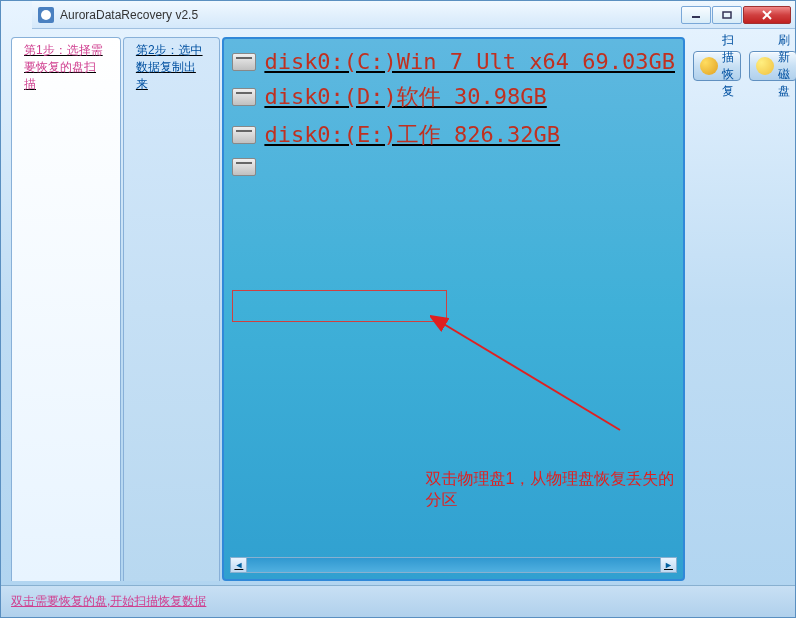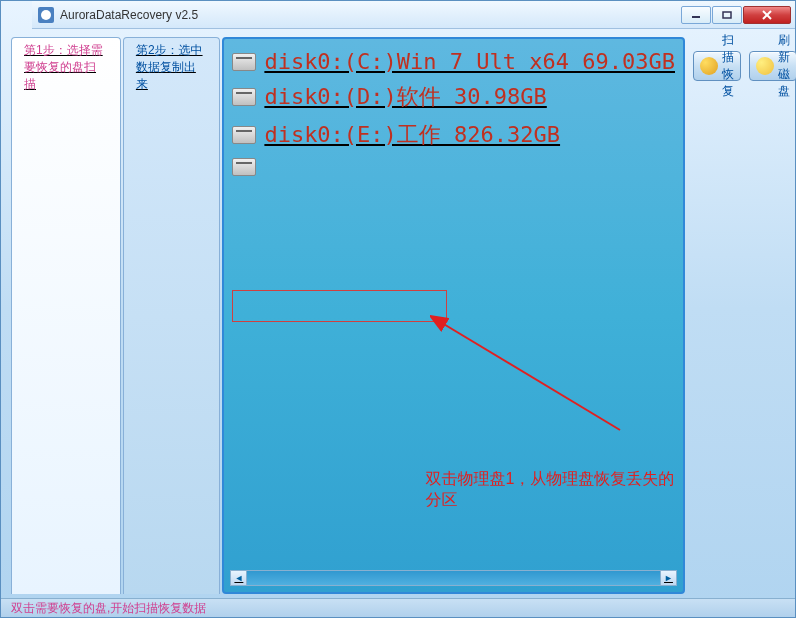"双击需要恢复的盘,开始扫描恢复数据" .statusbar { height: 19px -> 32px; text-decoration: none -> underline }
